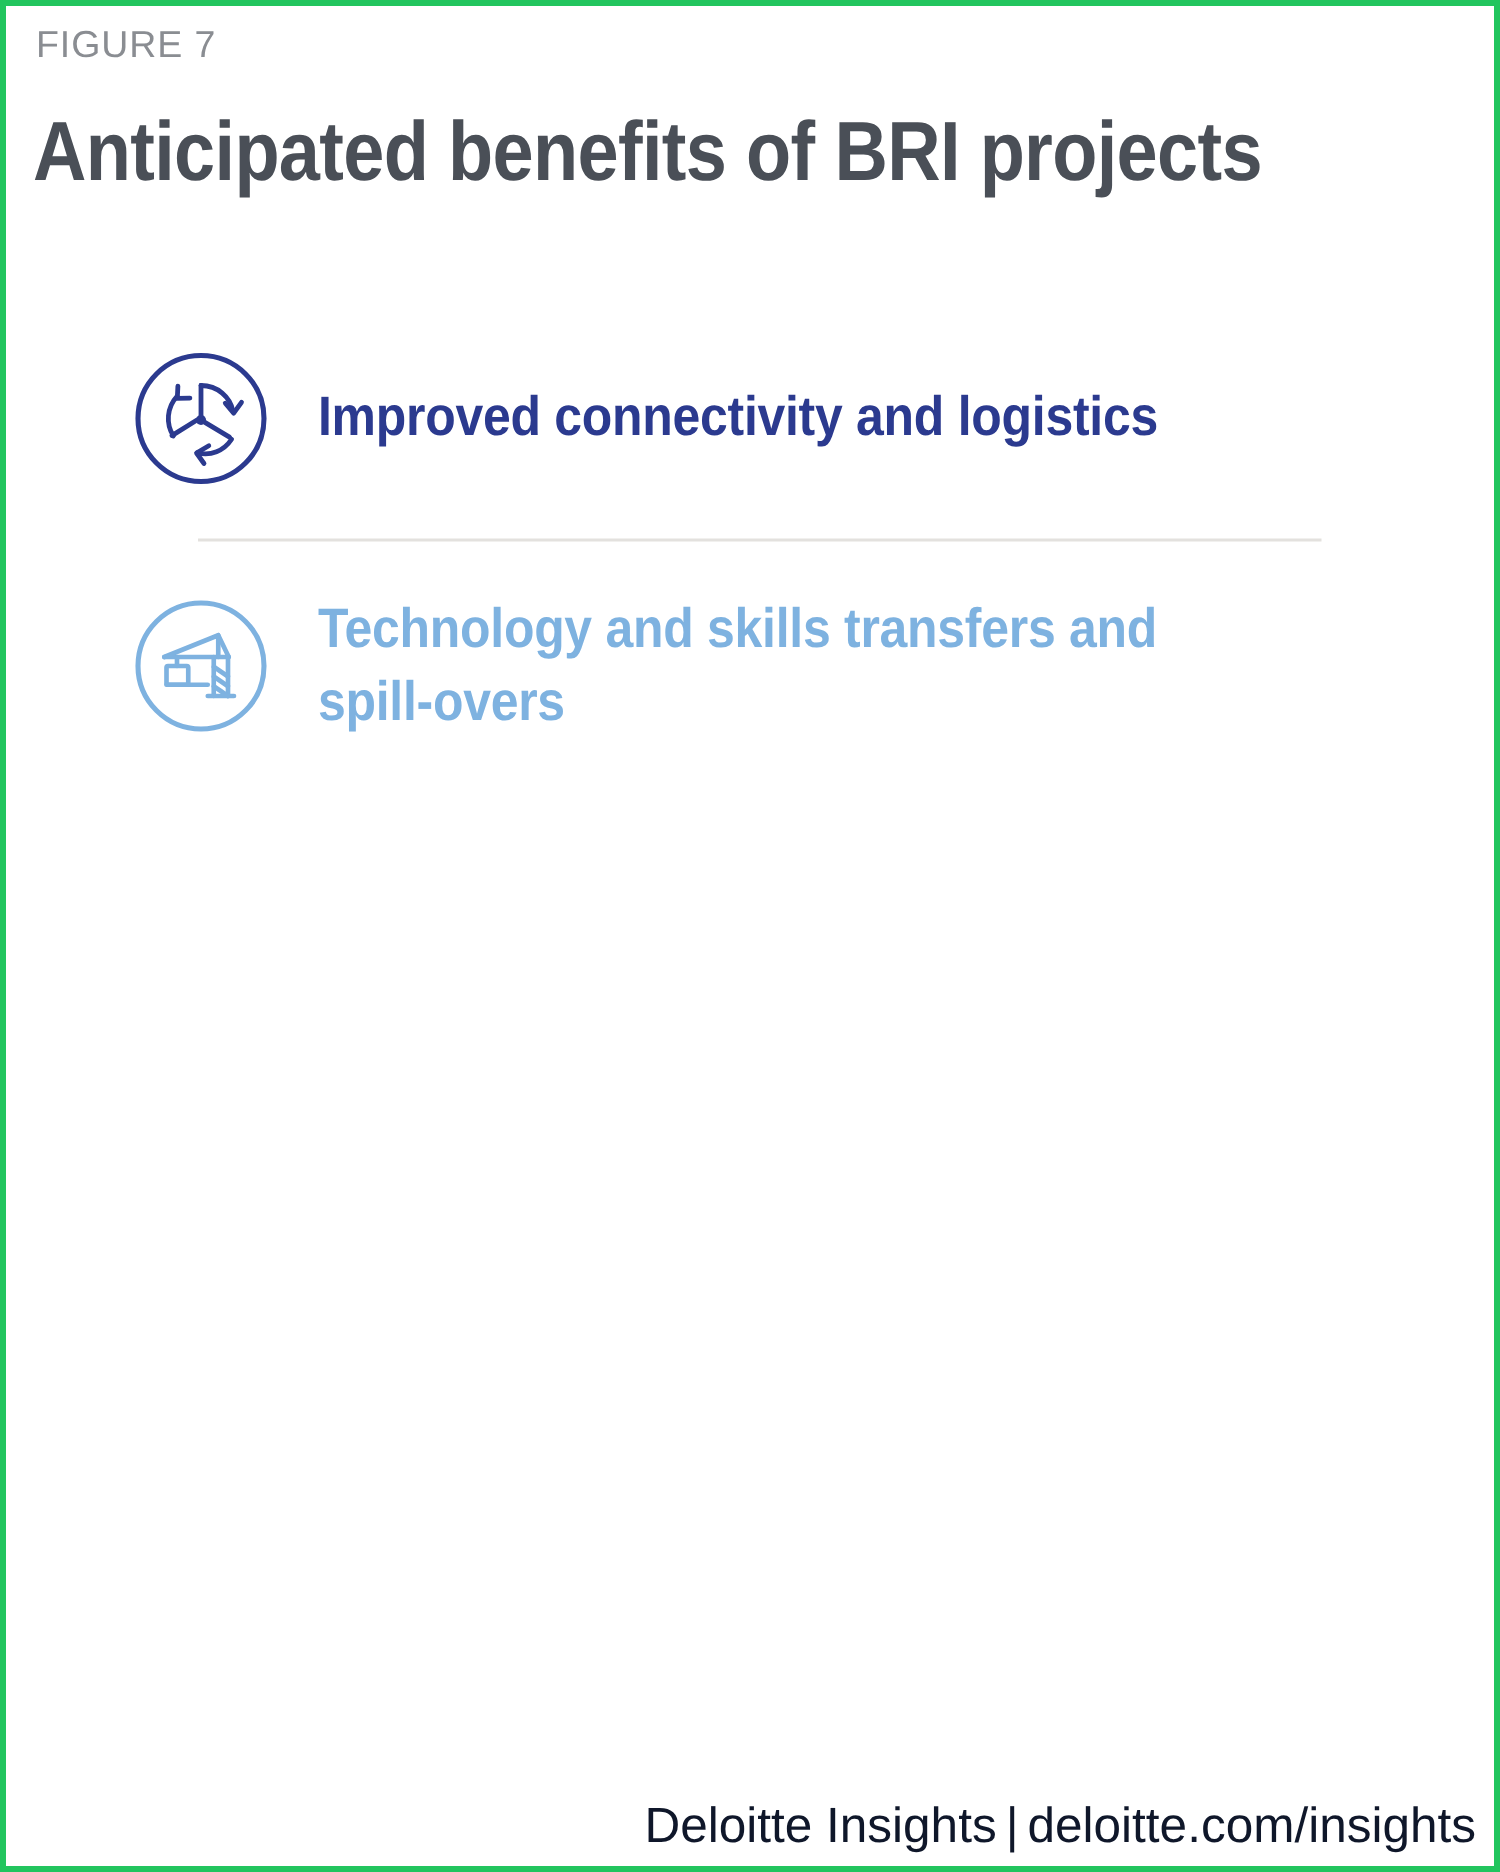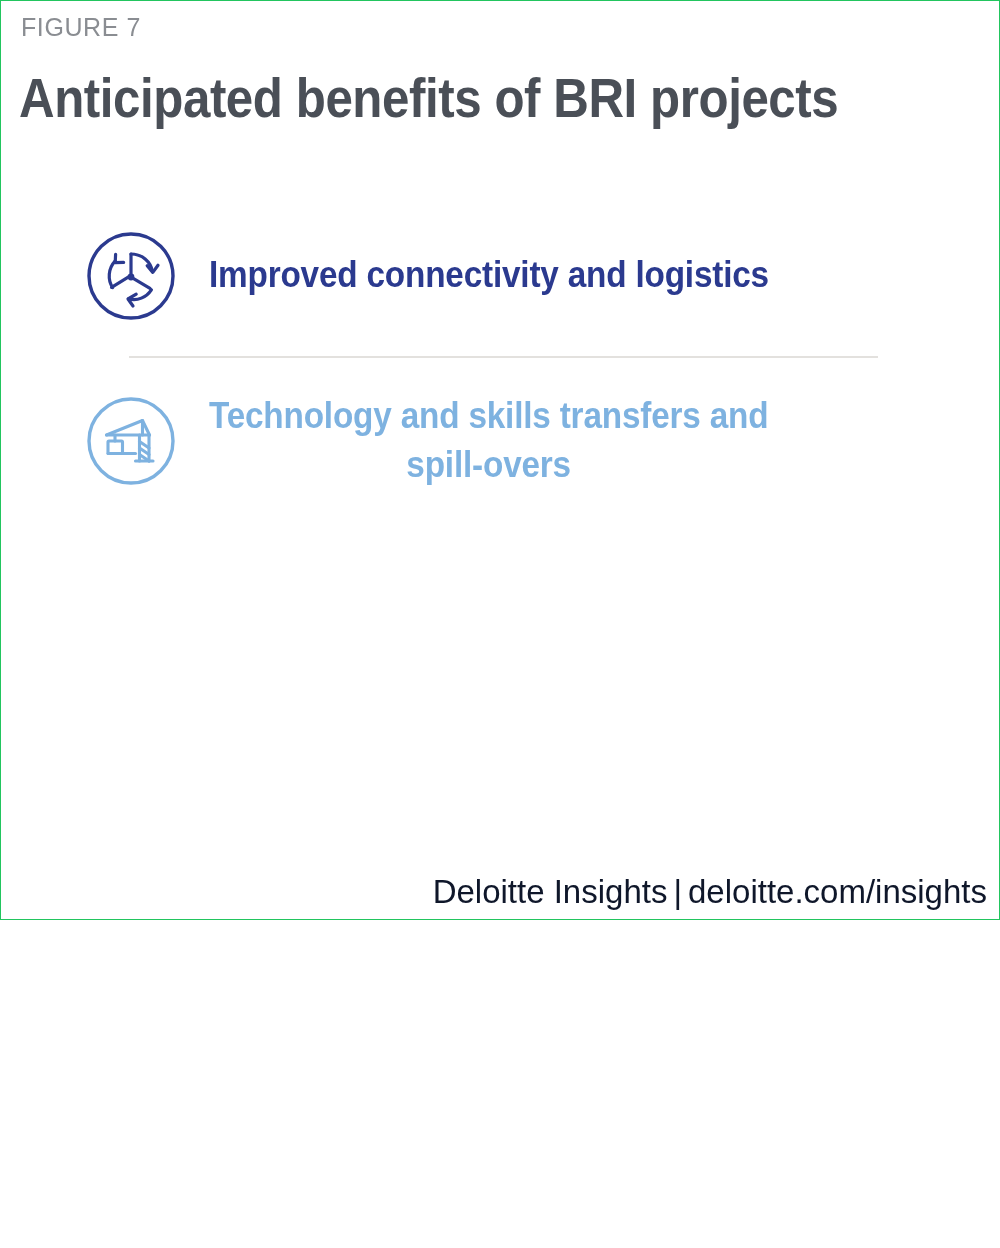"FIGURE 7" .figure-card { border: 1px solid #22c55e -> 4px solid #22c55e; height: 920px -> 1248px; text-align: center -> none }
